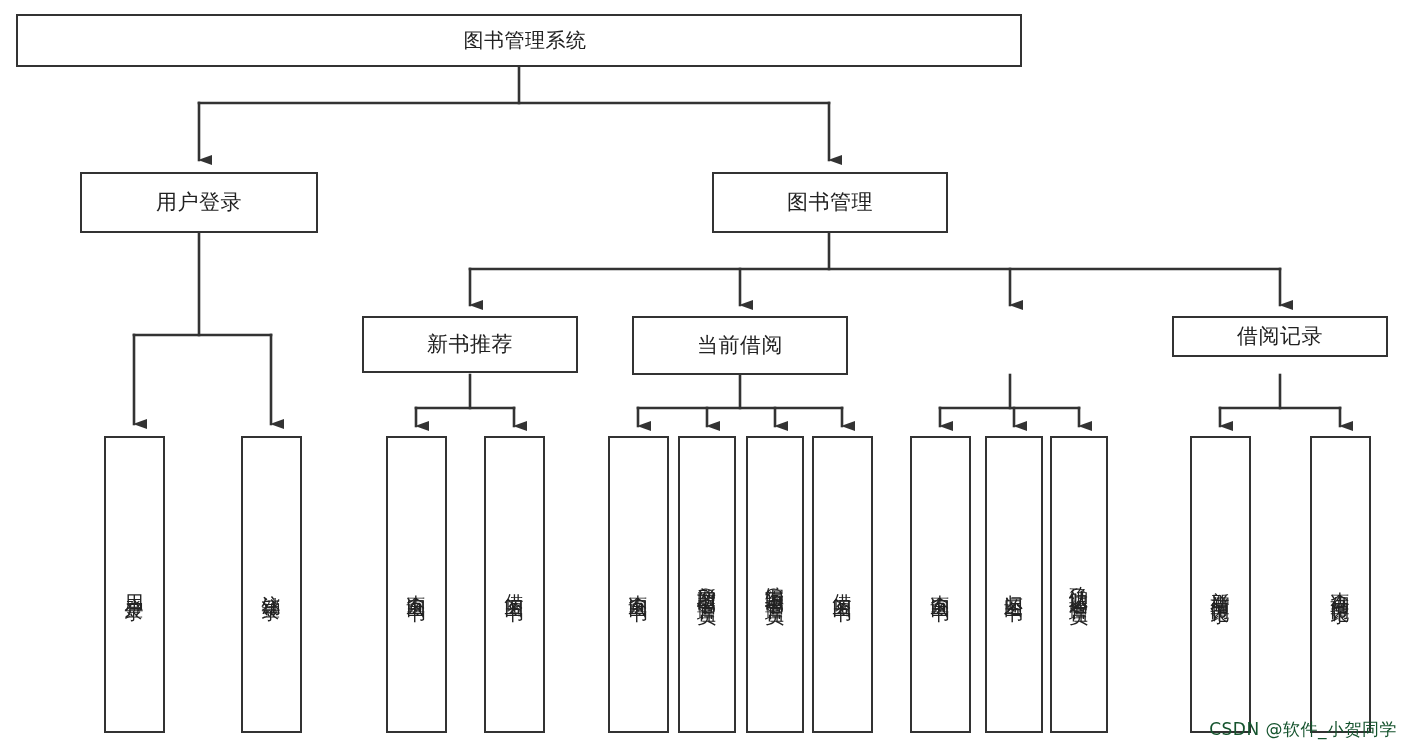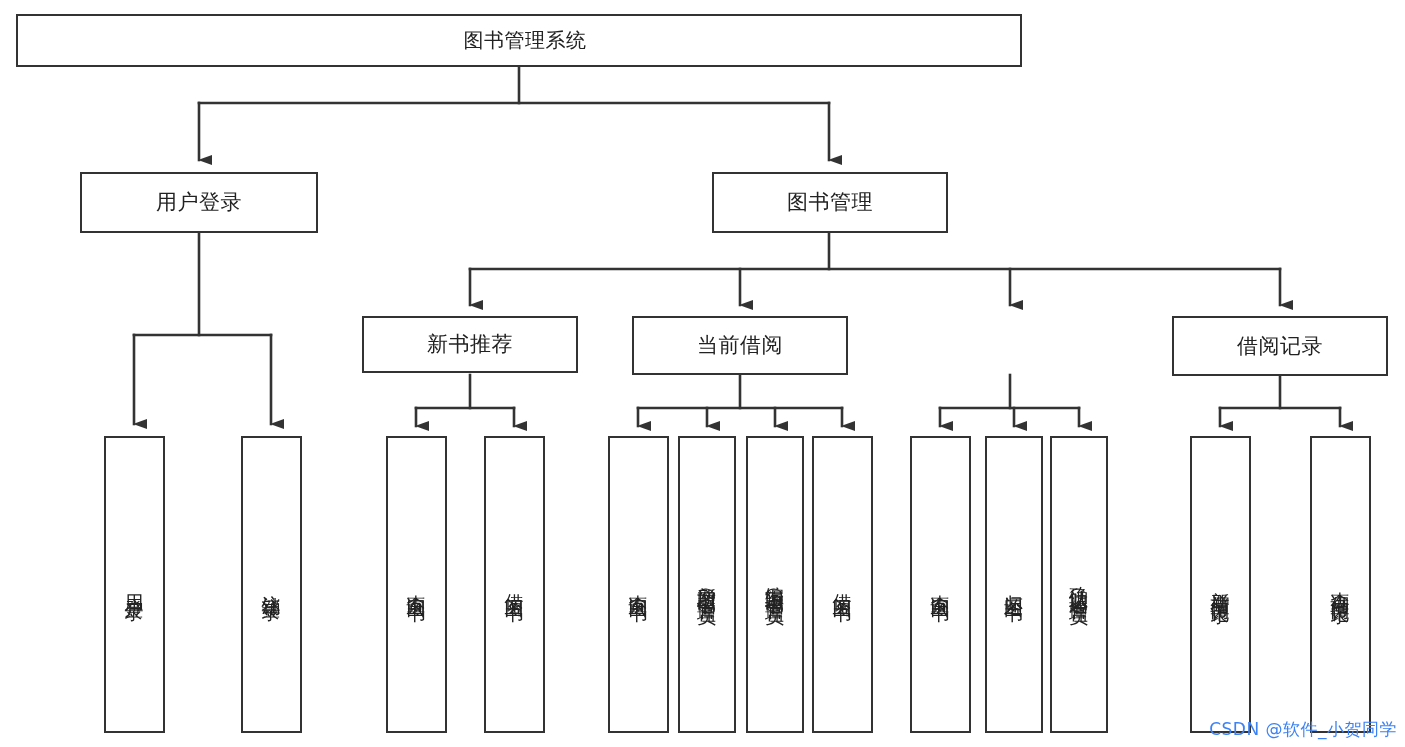"借阅记录" div.node { height: 60px -> 41px }
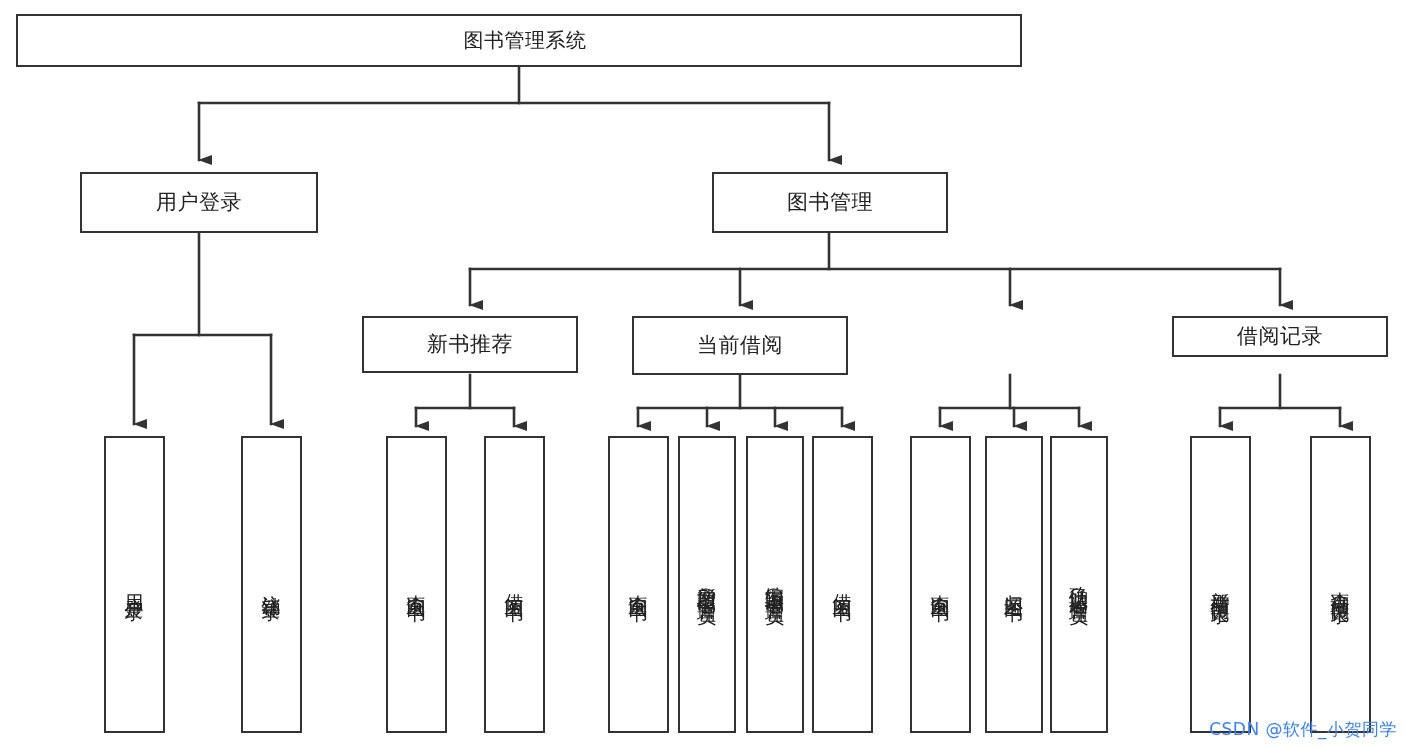"CSDN @软件_小贺同学" .watermark { color: #3b82f6 -> #14532d }
